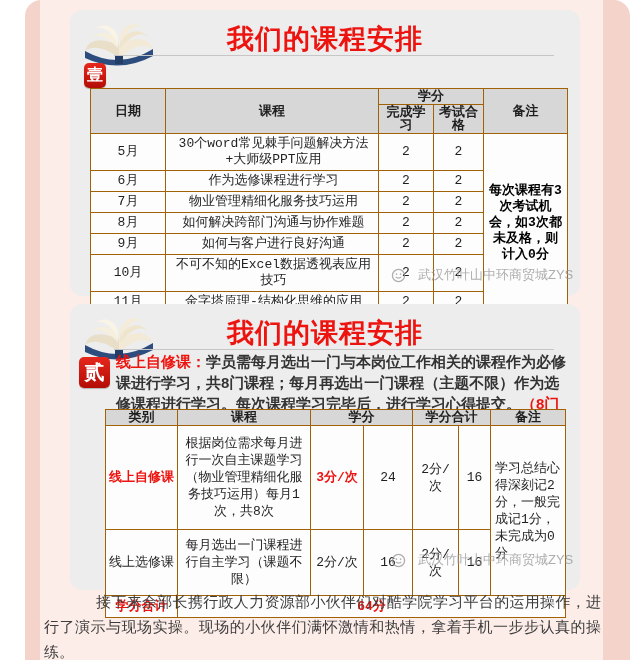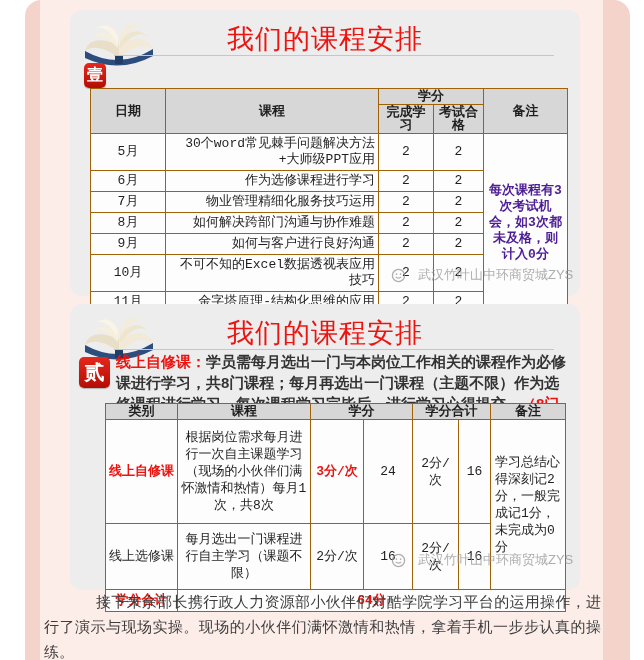"我们的课程安排" .card-title { font-weight: normal -> bold }
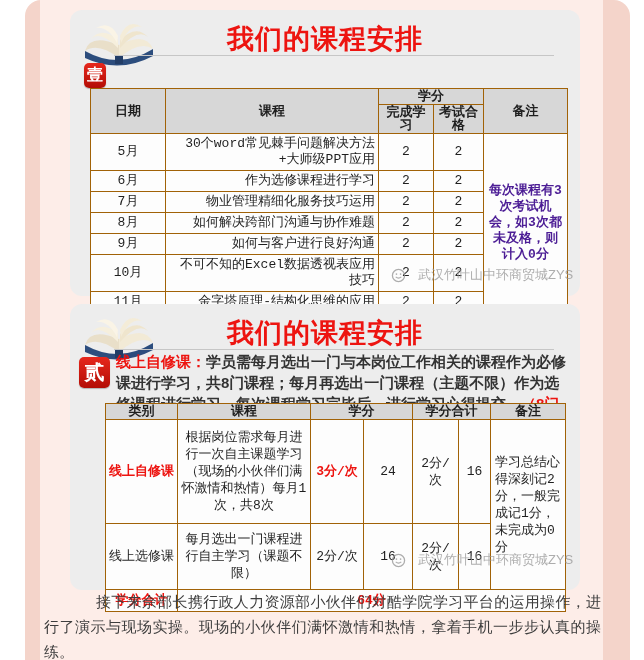"30个word常见棘手问题解决方法+大师级PPT应用" .tbl1 td.course { text-align: right -> center }
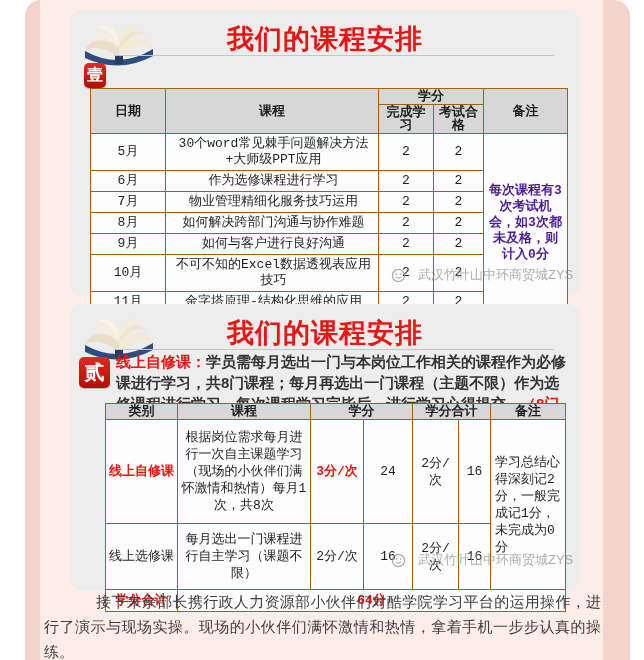"每次课程有3次考试机会，如3次都未及格，则计入0分" .remark-red { color: #4c1d95 -> #000000 }
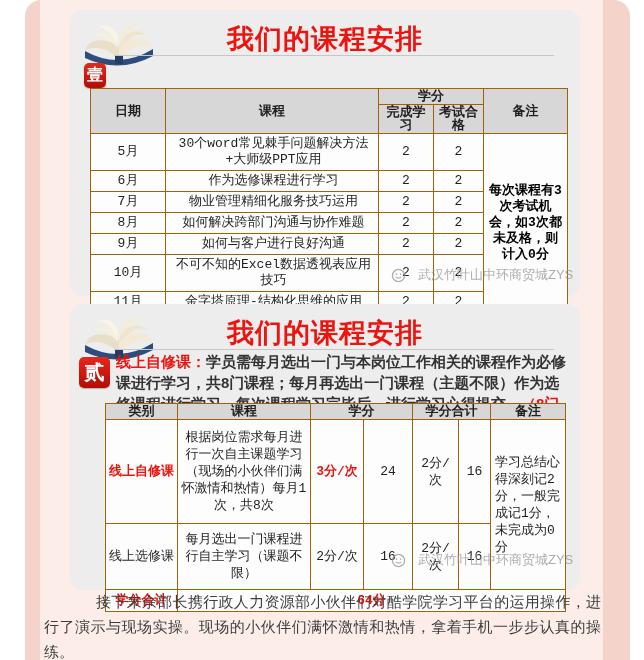"类别" .tbl2 { top: 99px -> 105px }
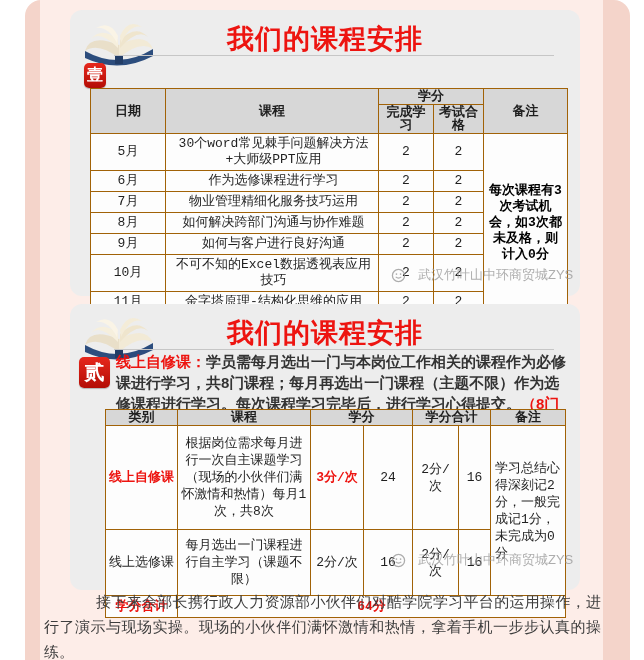"根据岗位需求每月进行一次自主课题学习（现场的小伙伴们满怀激情和热情）每月1次，共" td.c1 { text: 现场的小伙伴们满怀激情和热情 -> 物业管理精细化服务技巧运用 }
